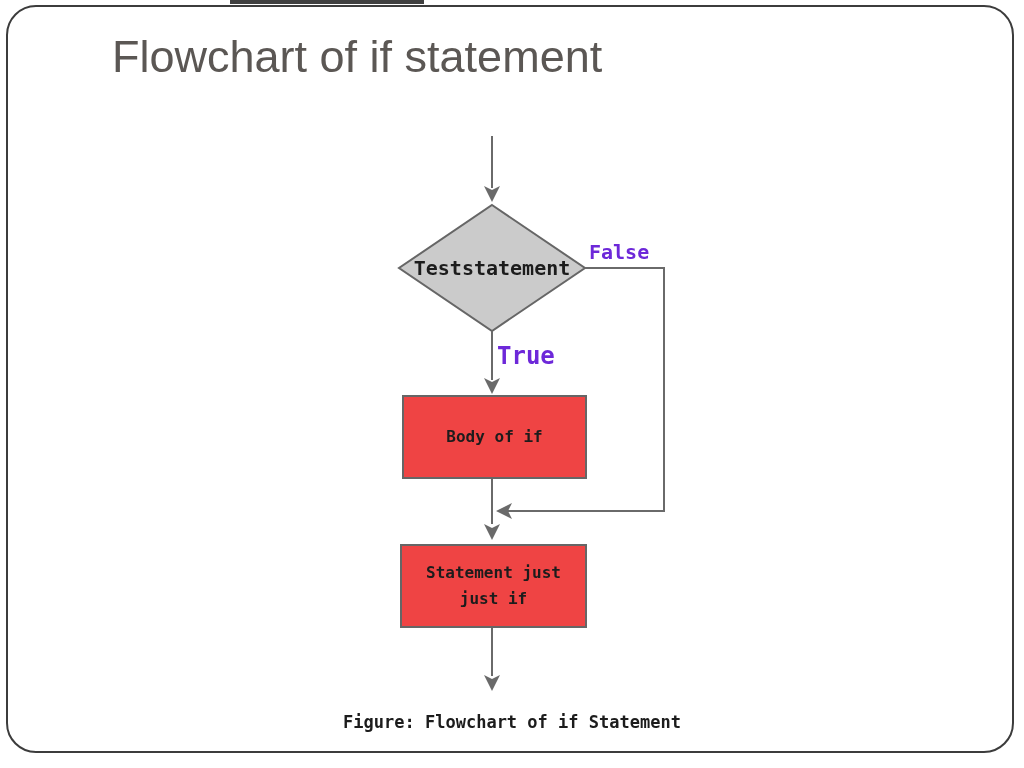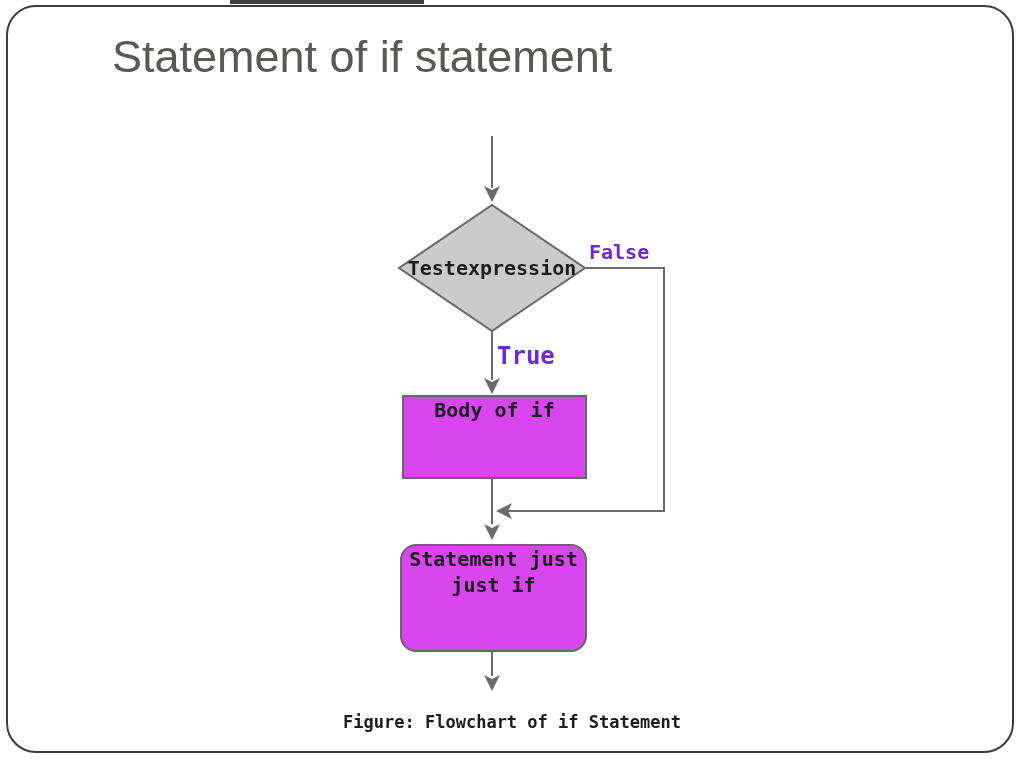"Statement of if statement" div.slide-title { text: Statement -> Flowchart }
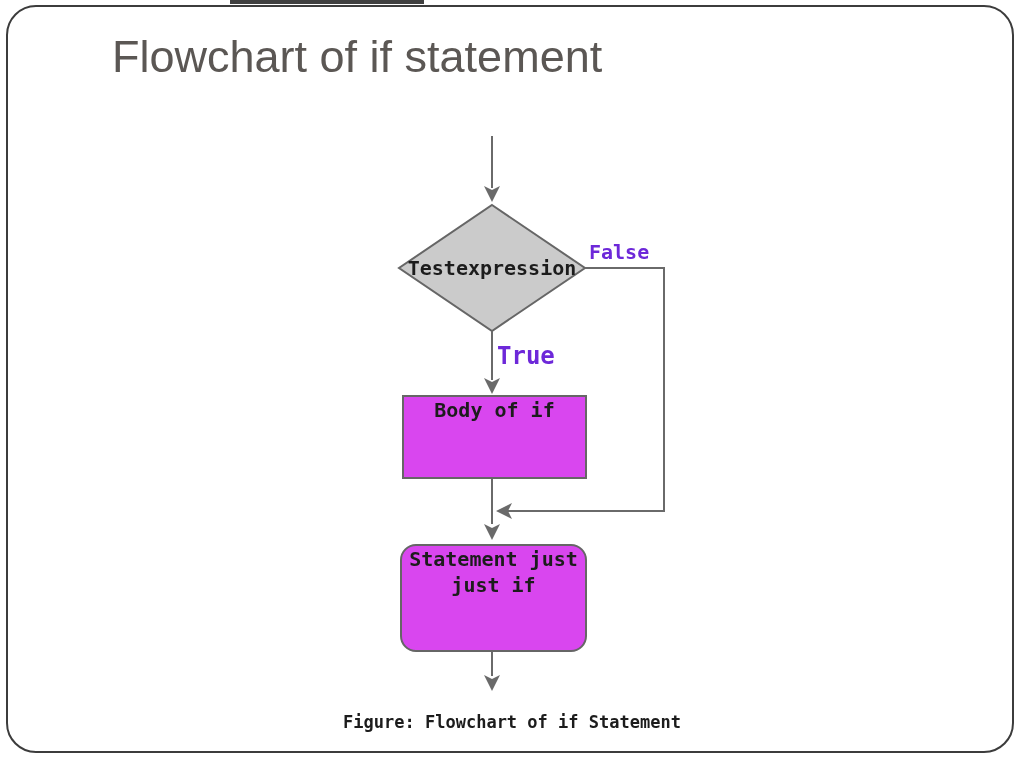"expression" span { text: expression -> statement }
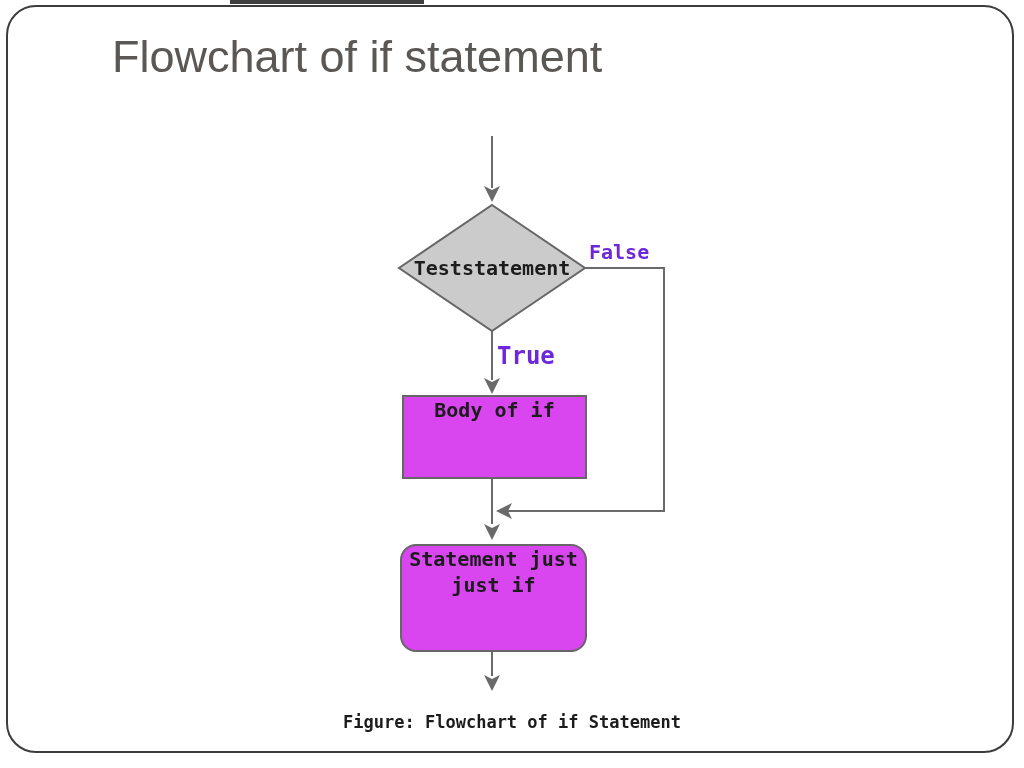"Body of if" .flow-box { background: #d946ef -> #ef4444; font-size: 20px -> 16px; justify-content: none -> center }
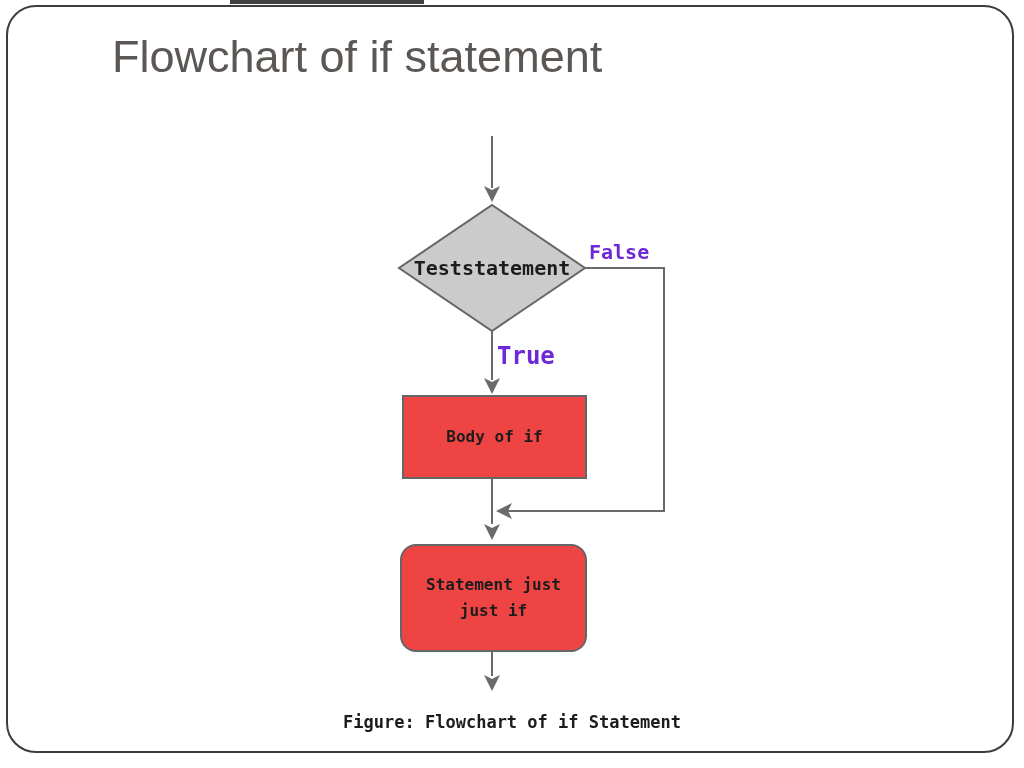"Statement just" .stmt-box { border-radius: 16px -> none; height: 108px -> 84px }
